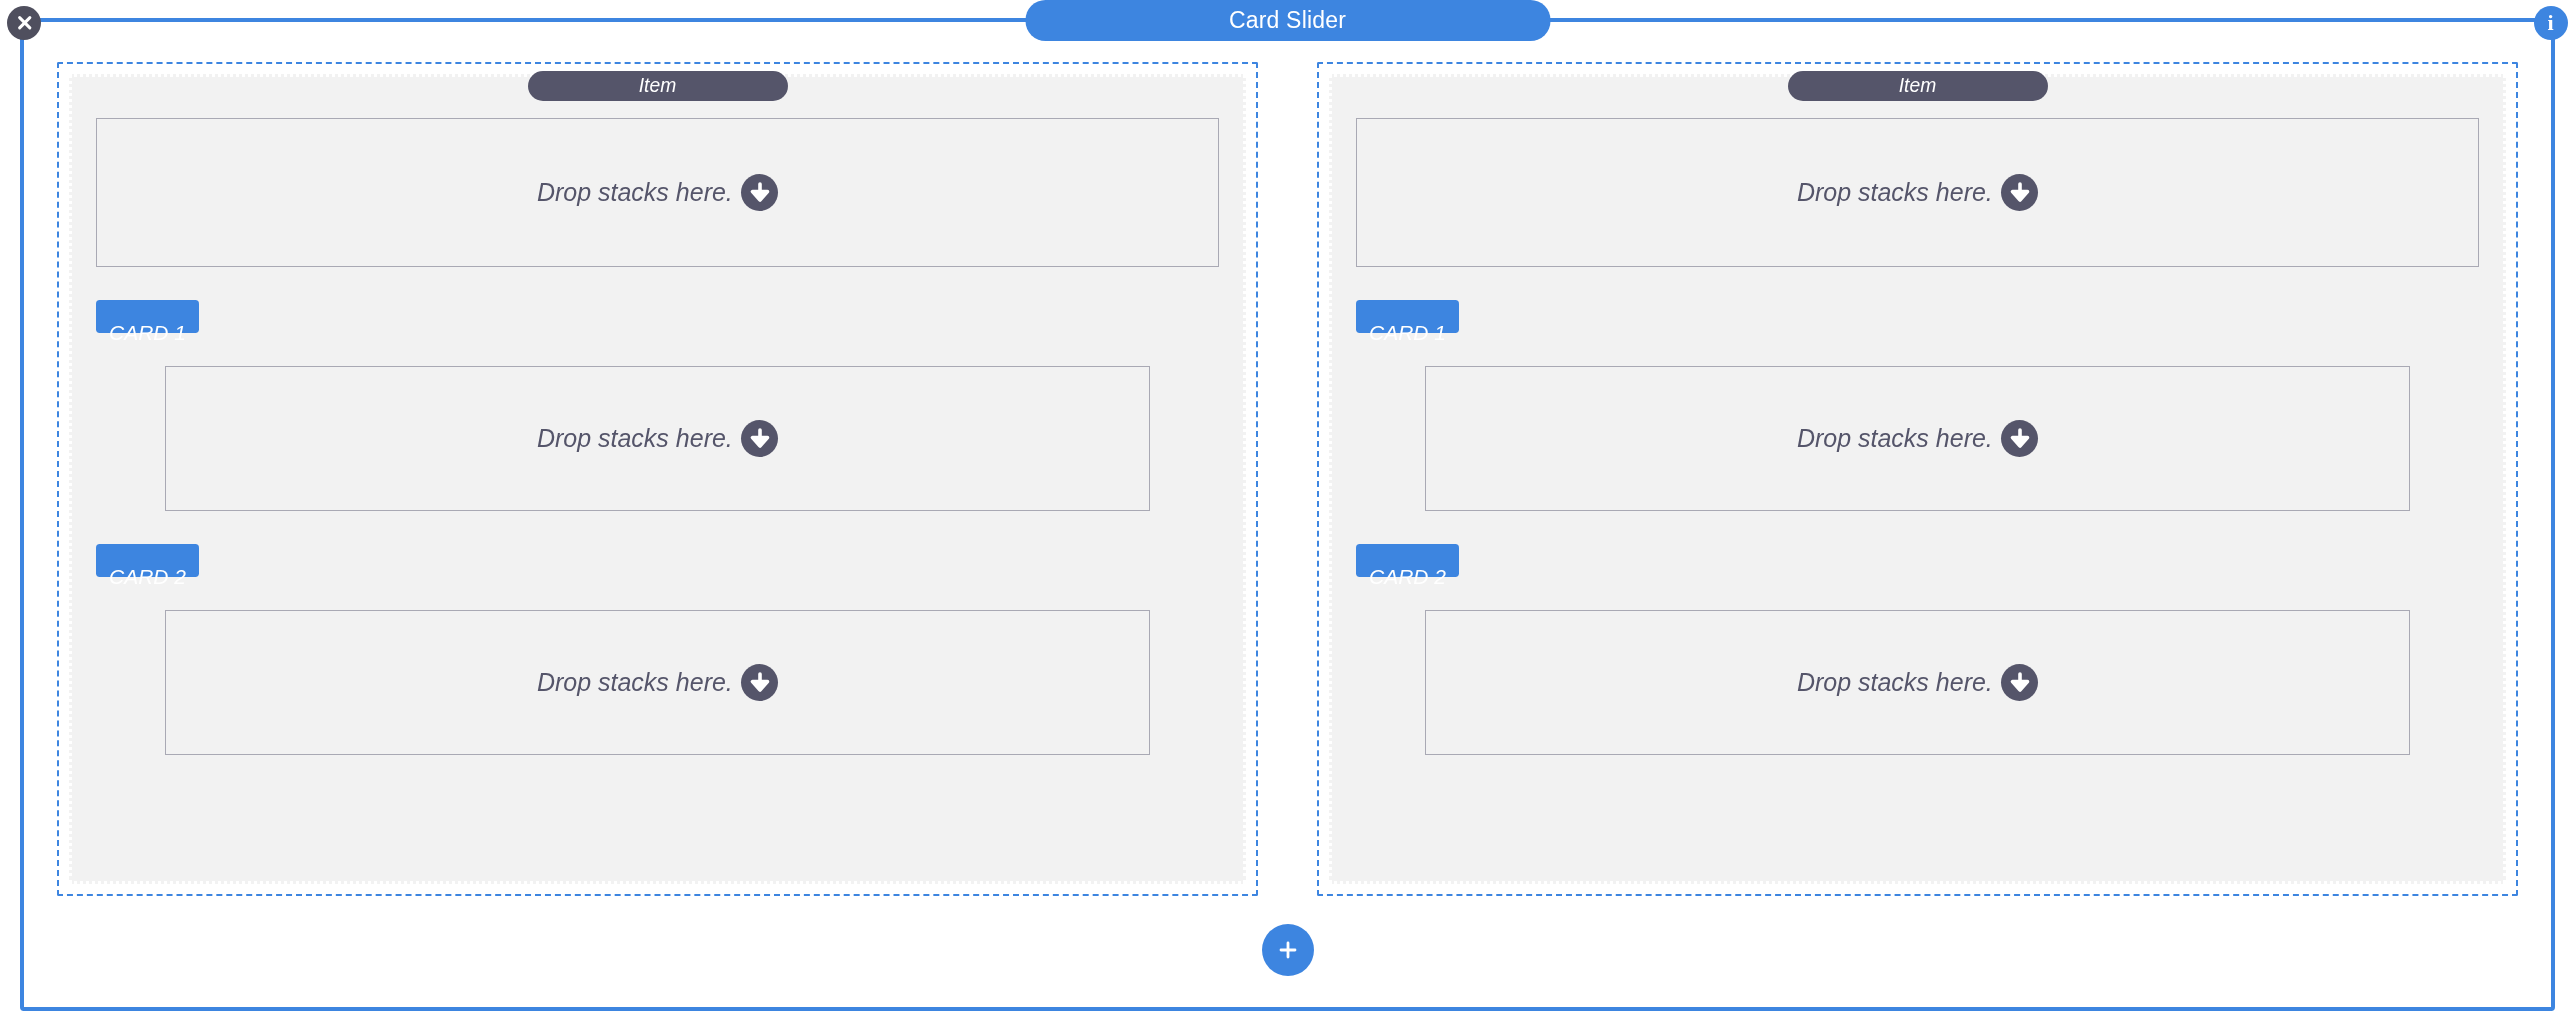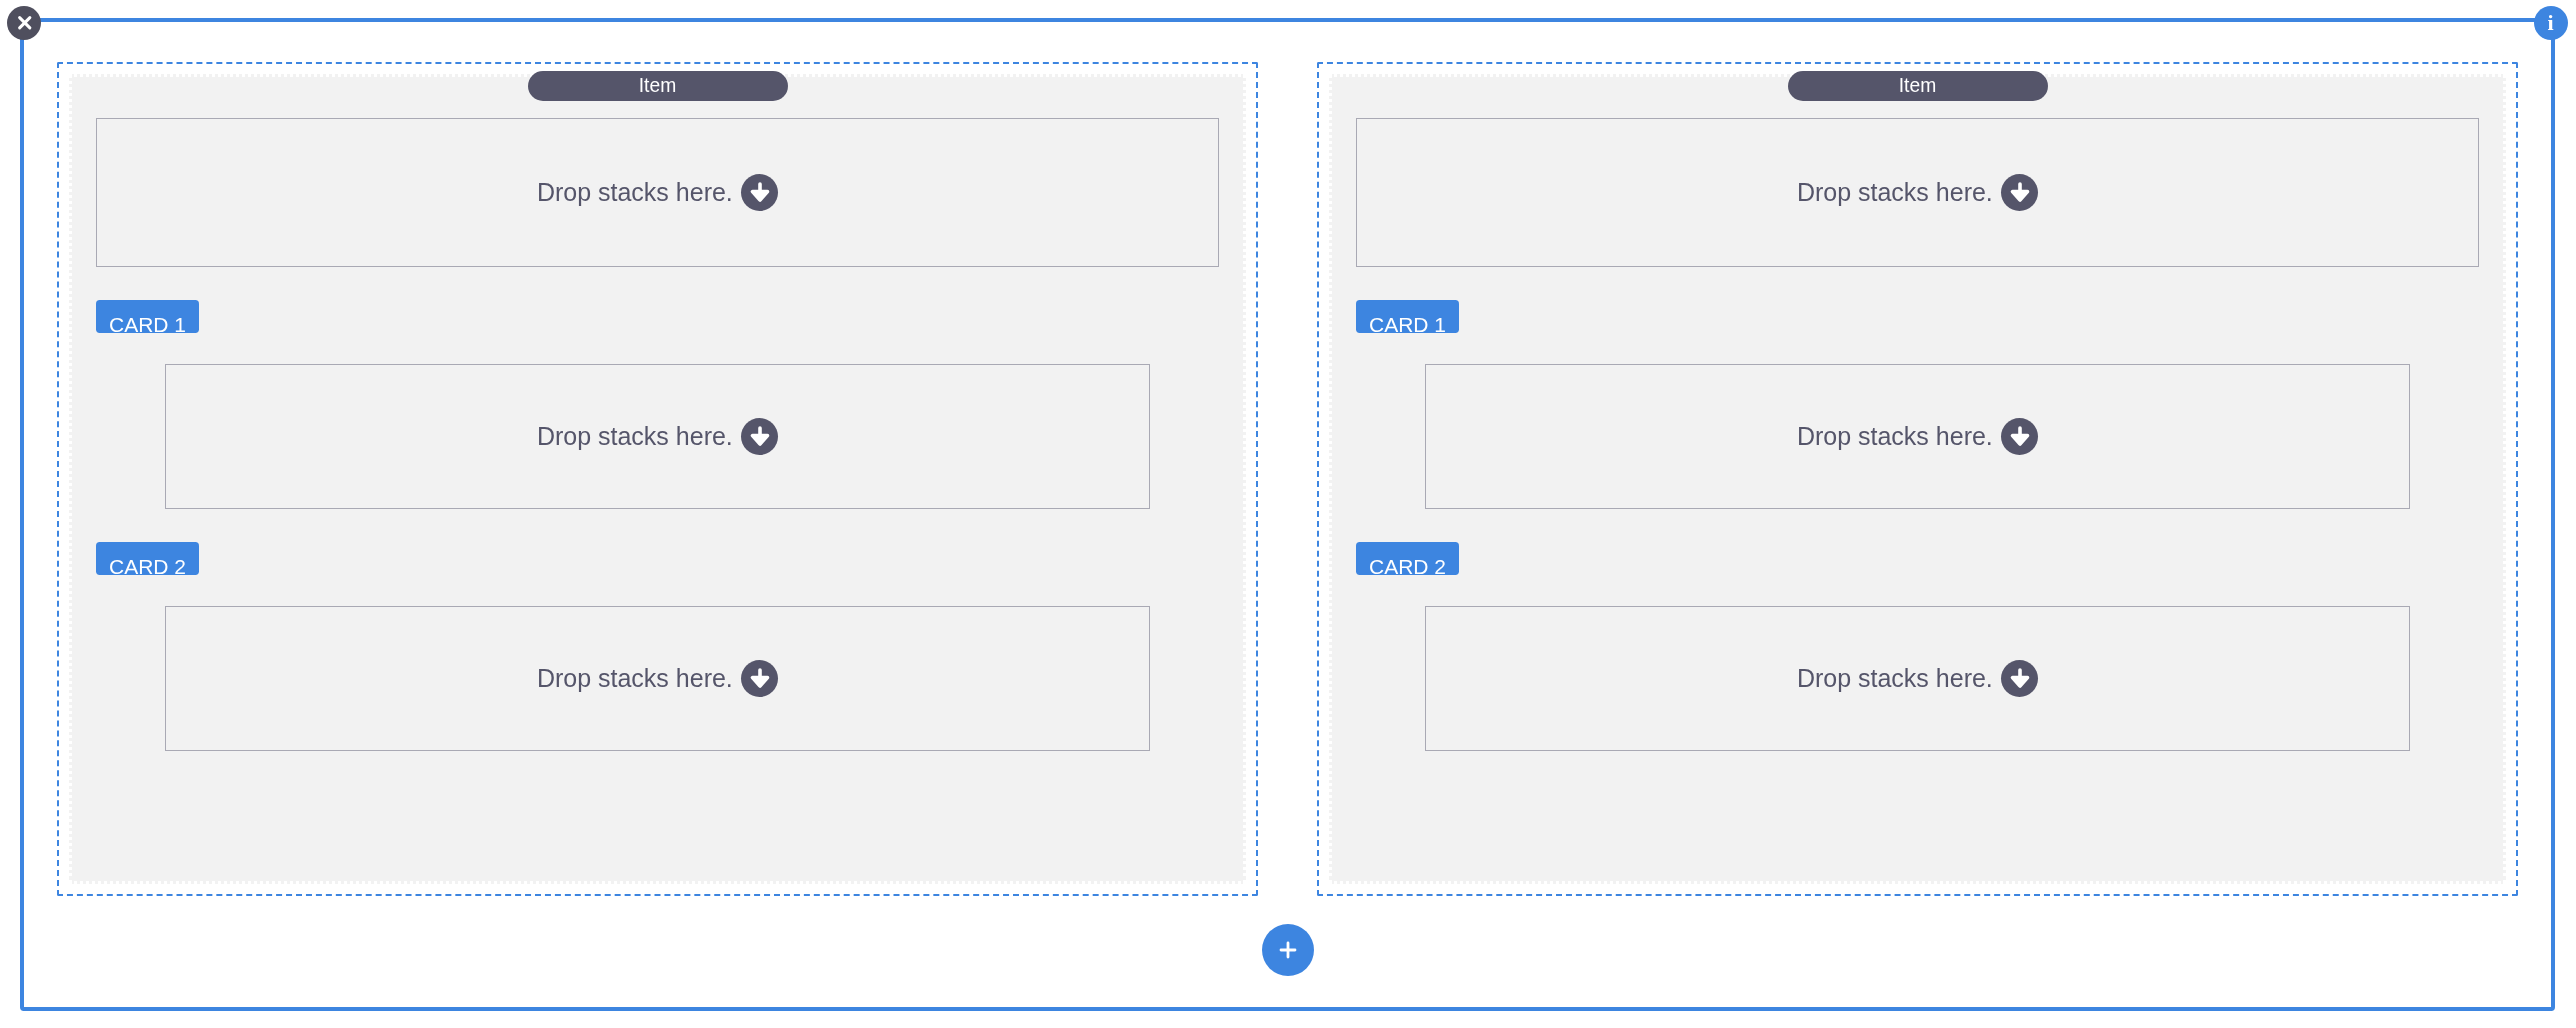"Card Slider" div { html: none -> <div>Card Slider</div> }
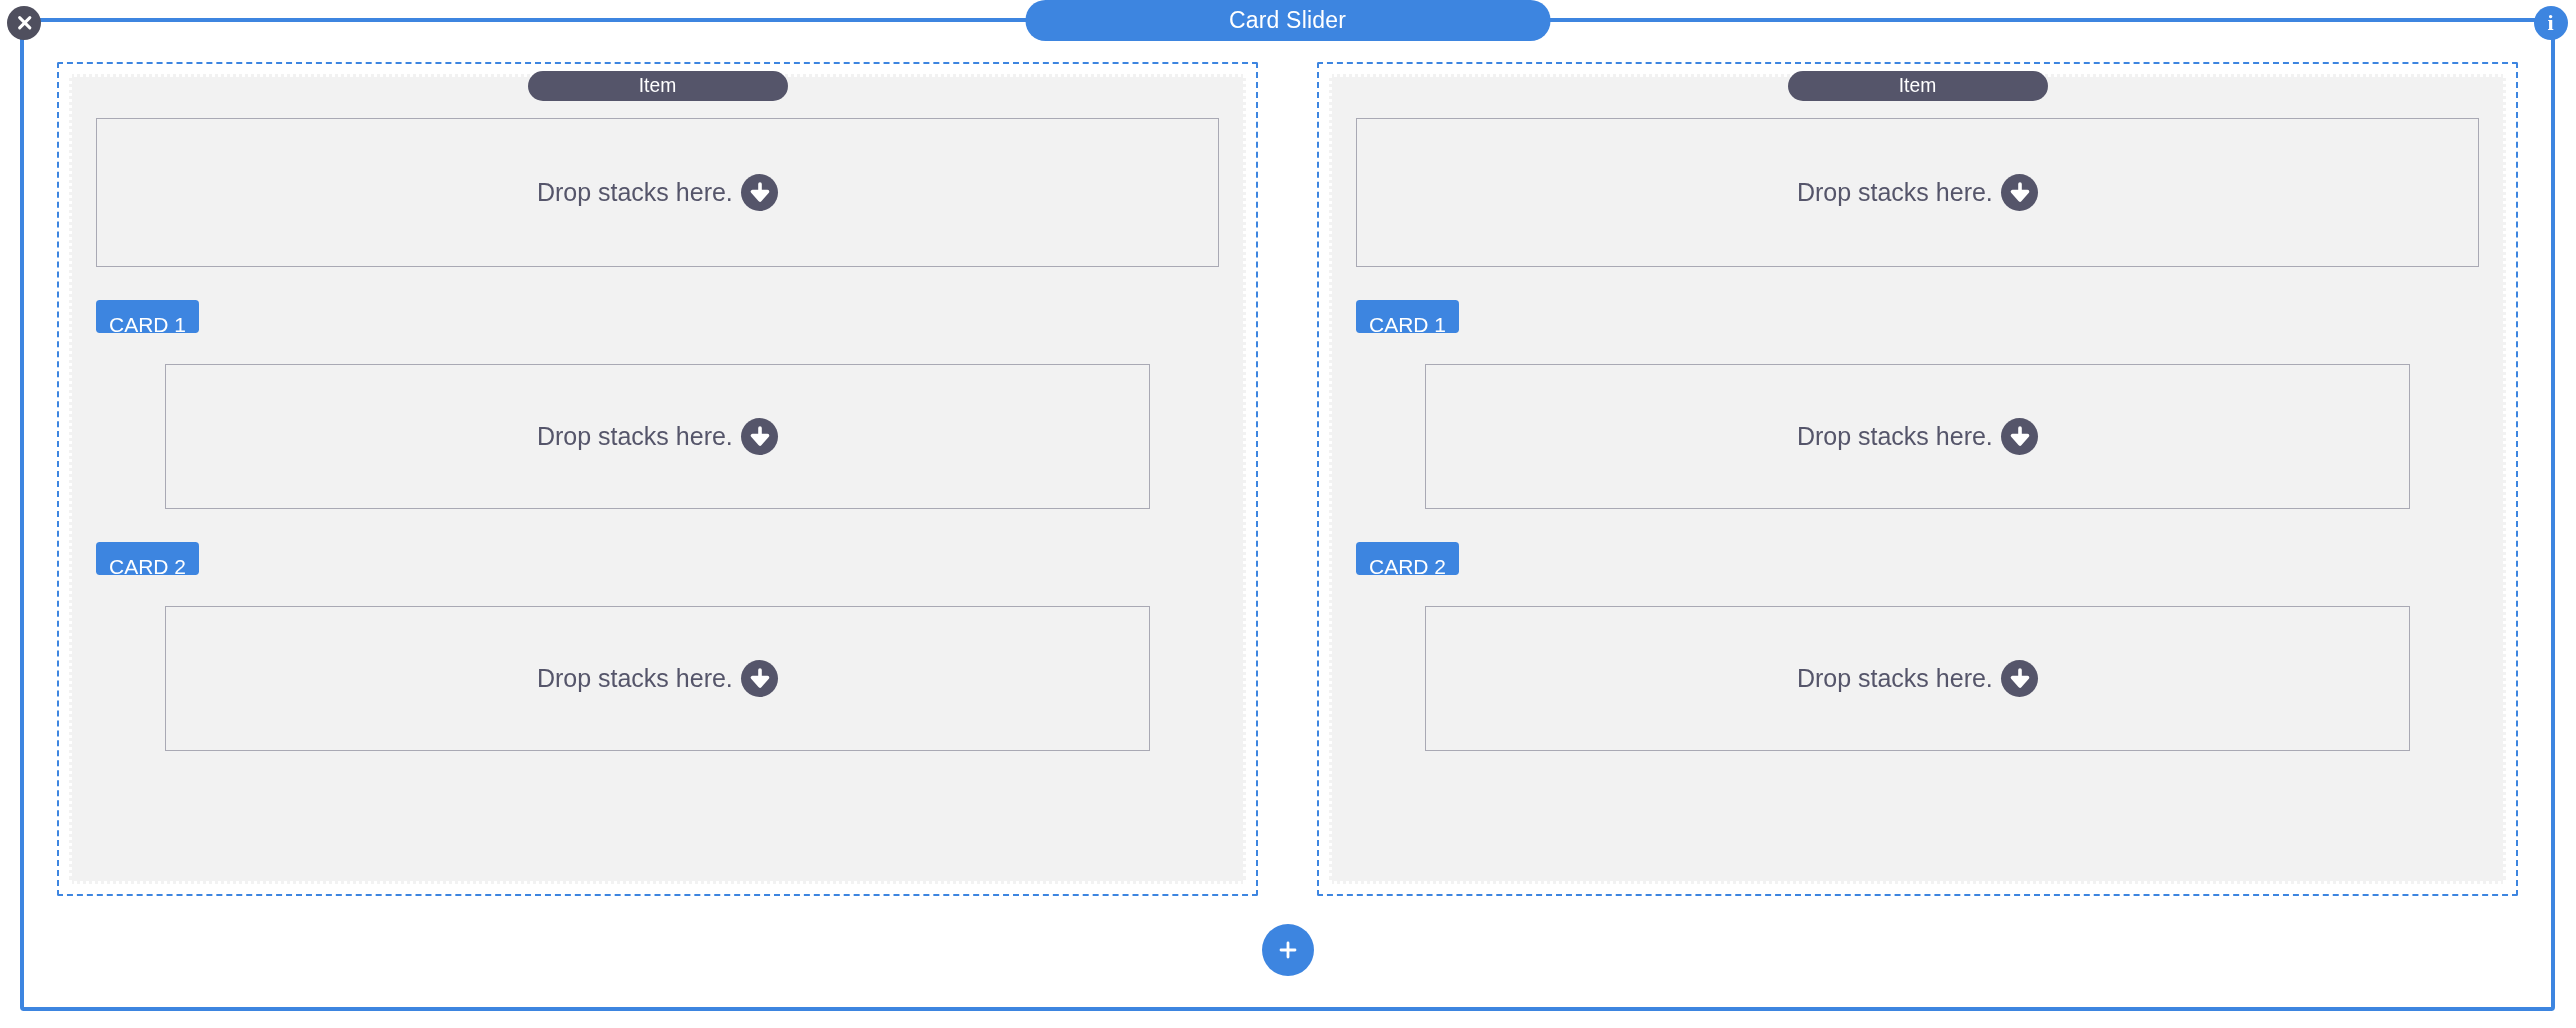"Item" #columns { font-style: none -> italic }
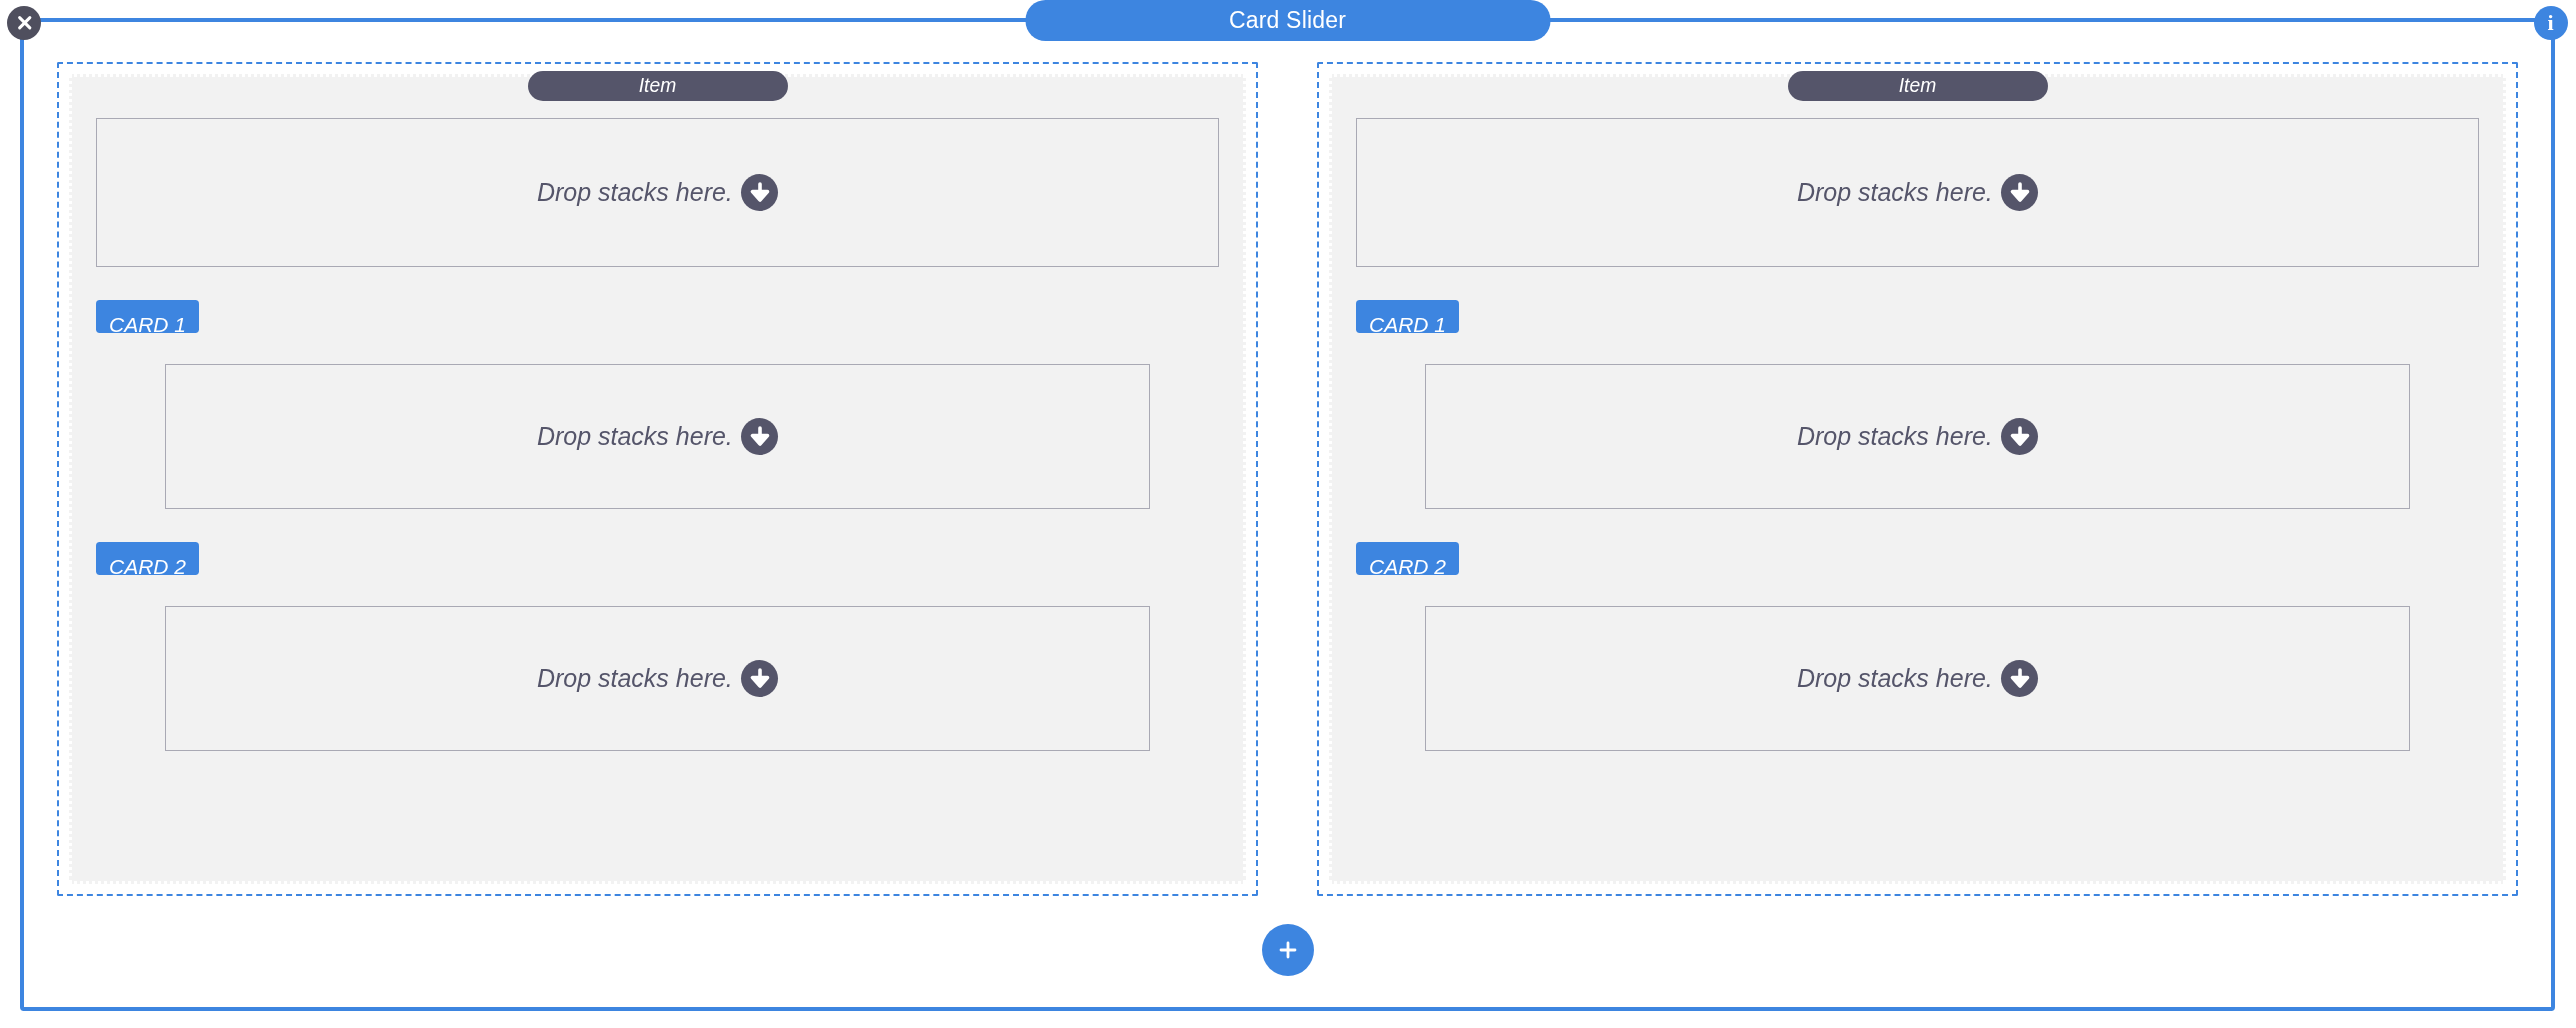"CARD 1" .card-badge { padding: 8px 13px -> 16px 13px }
